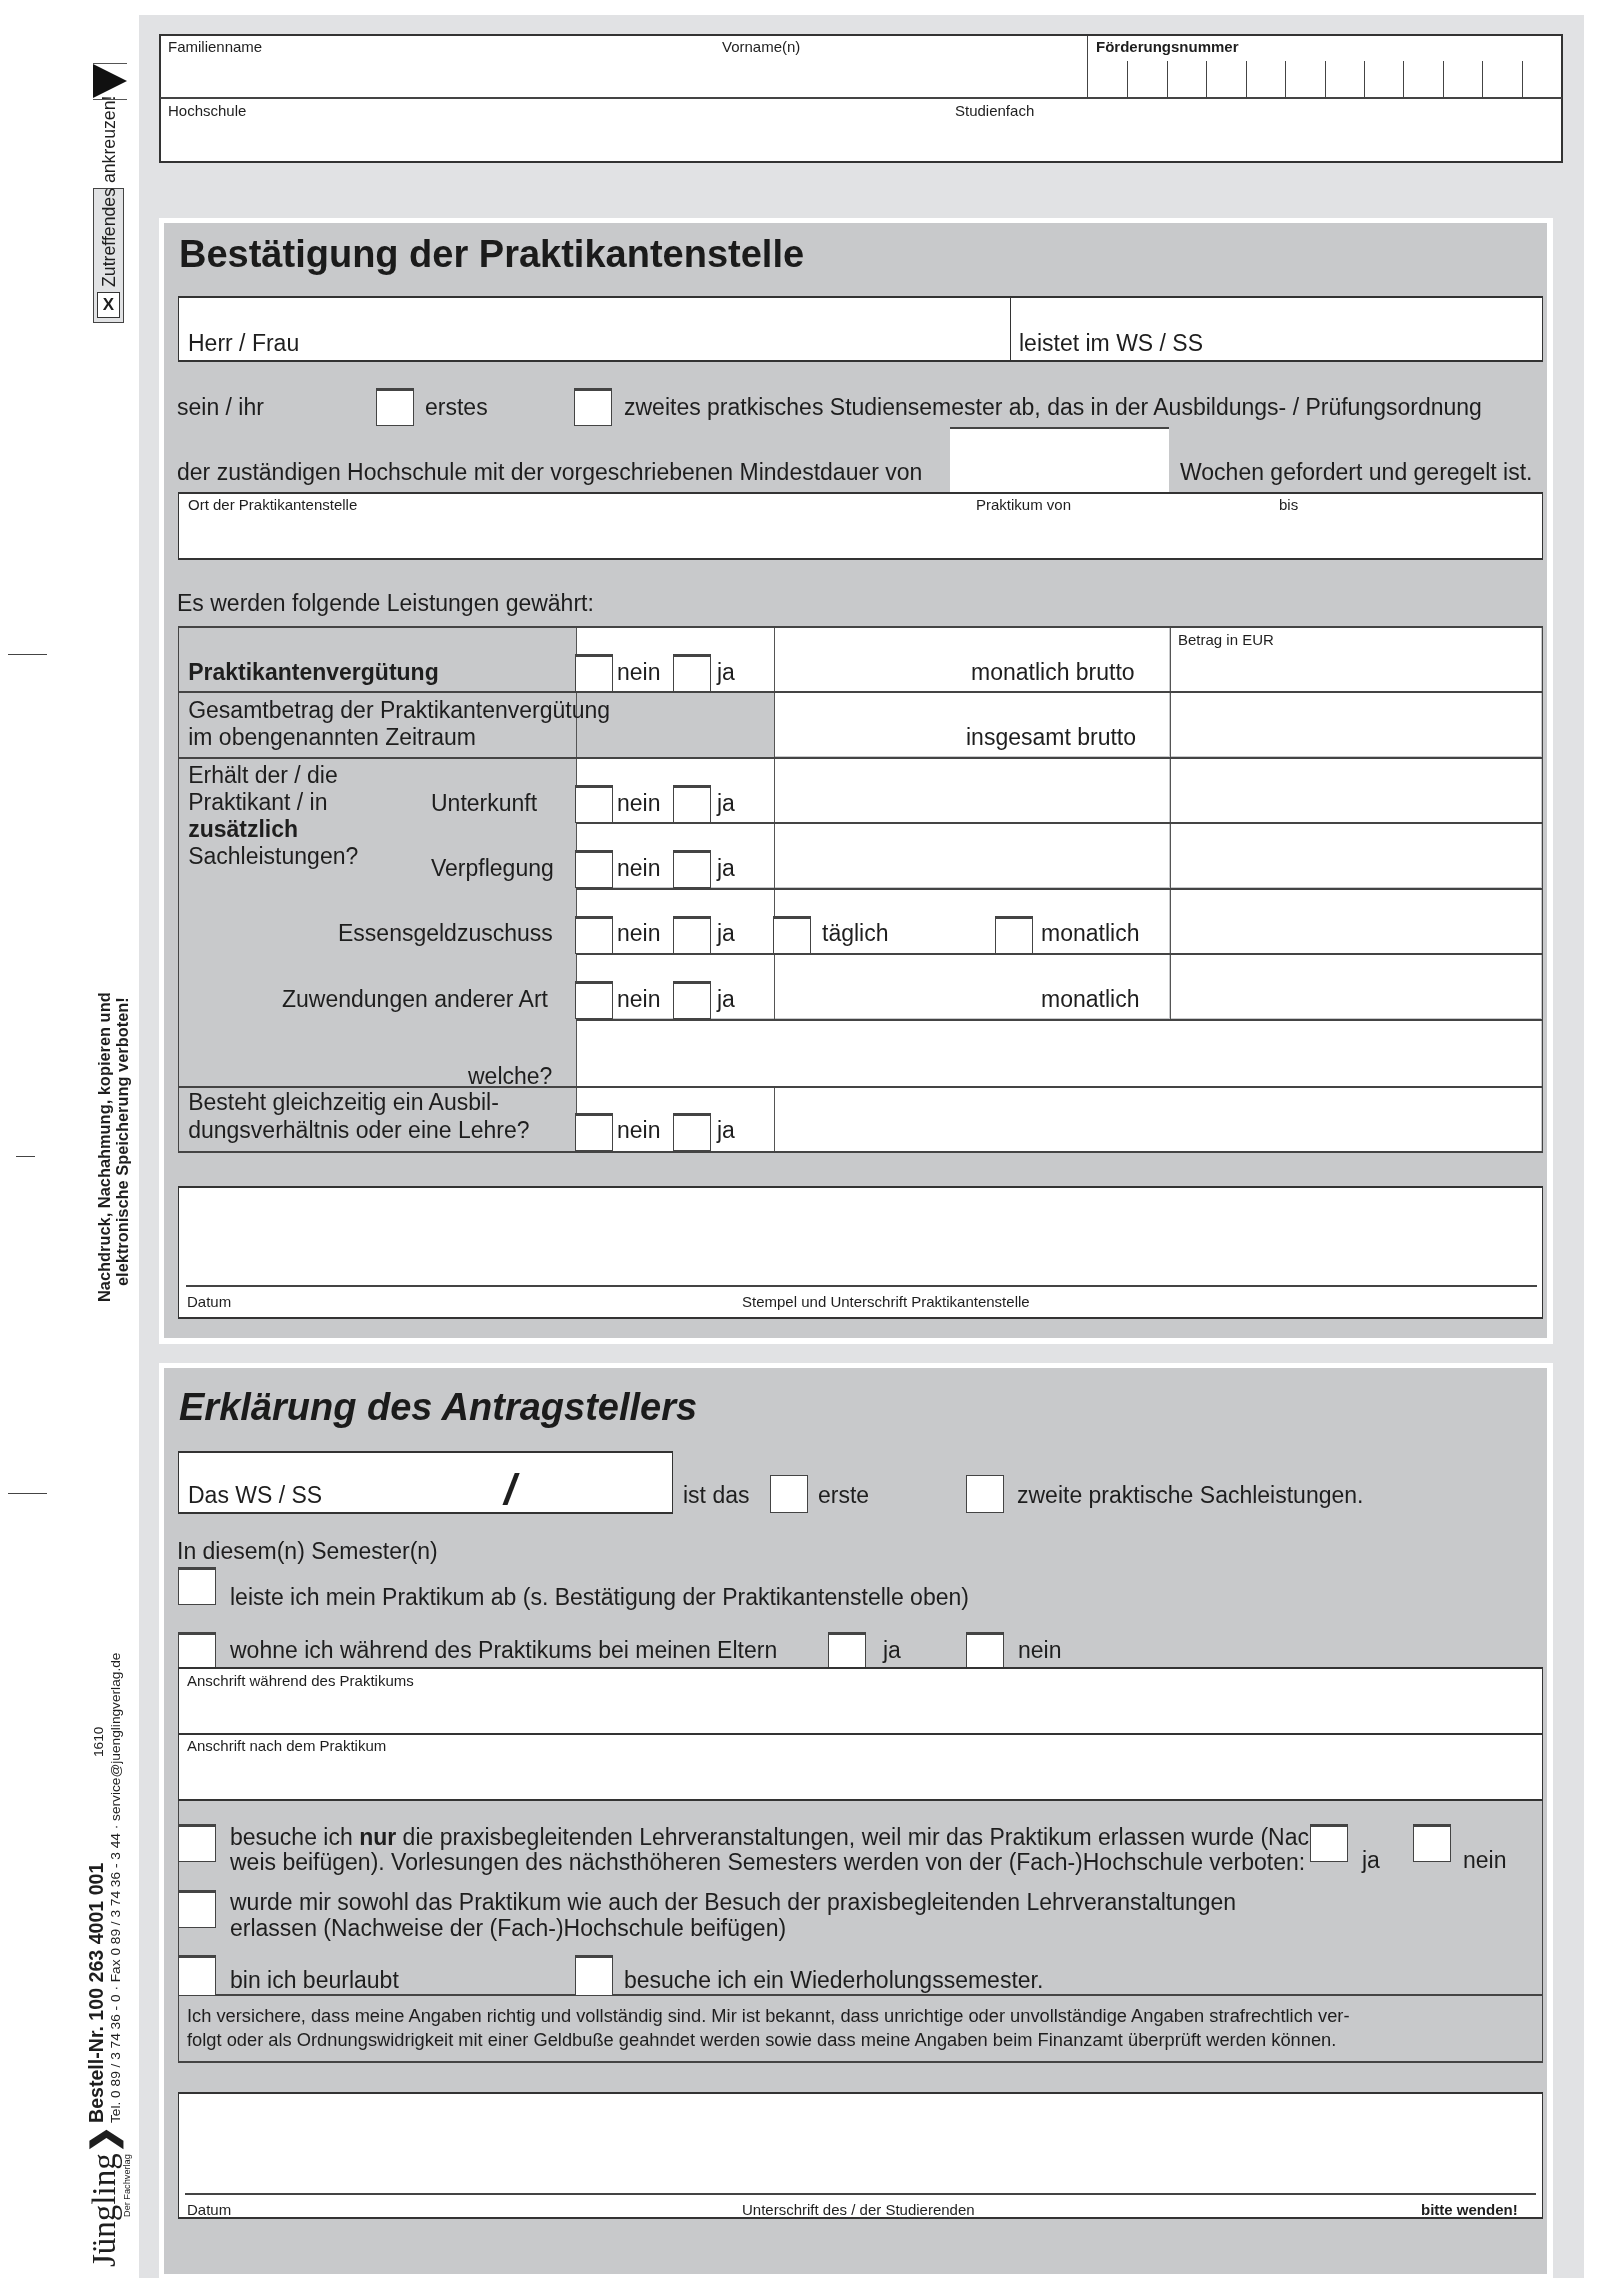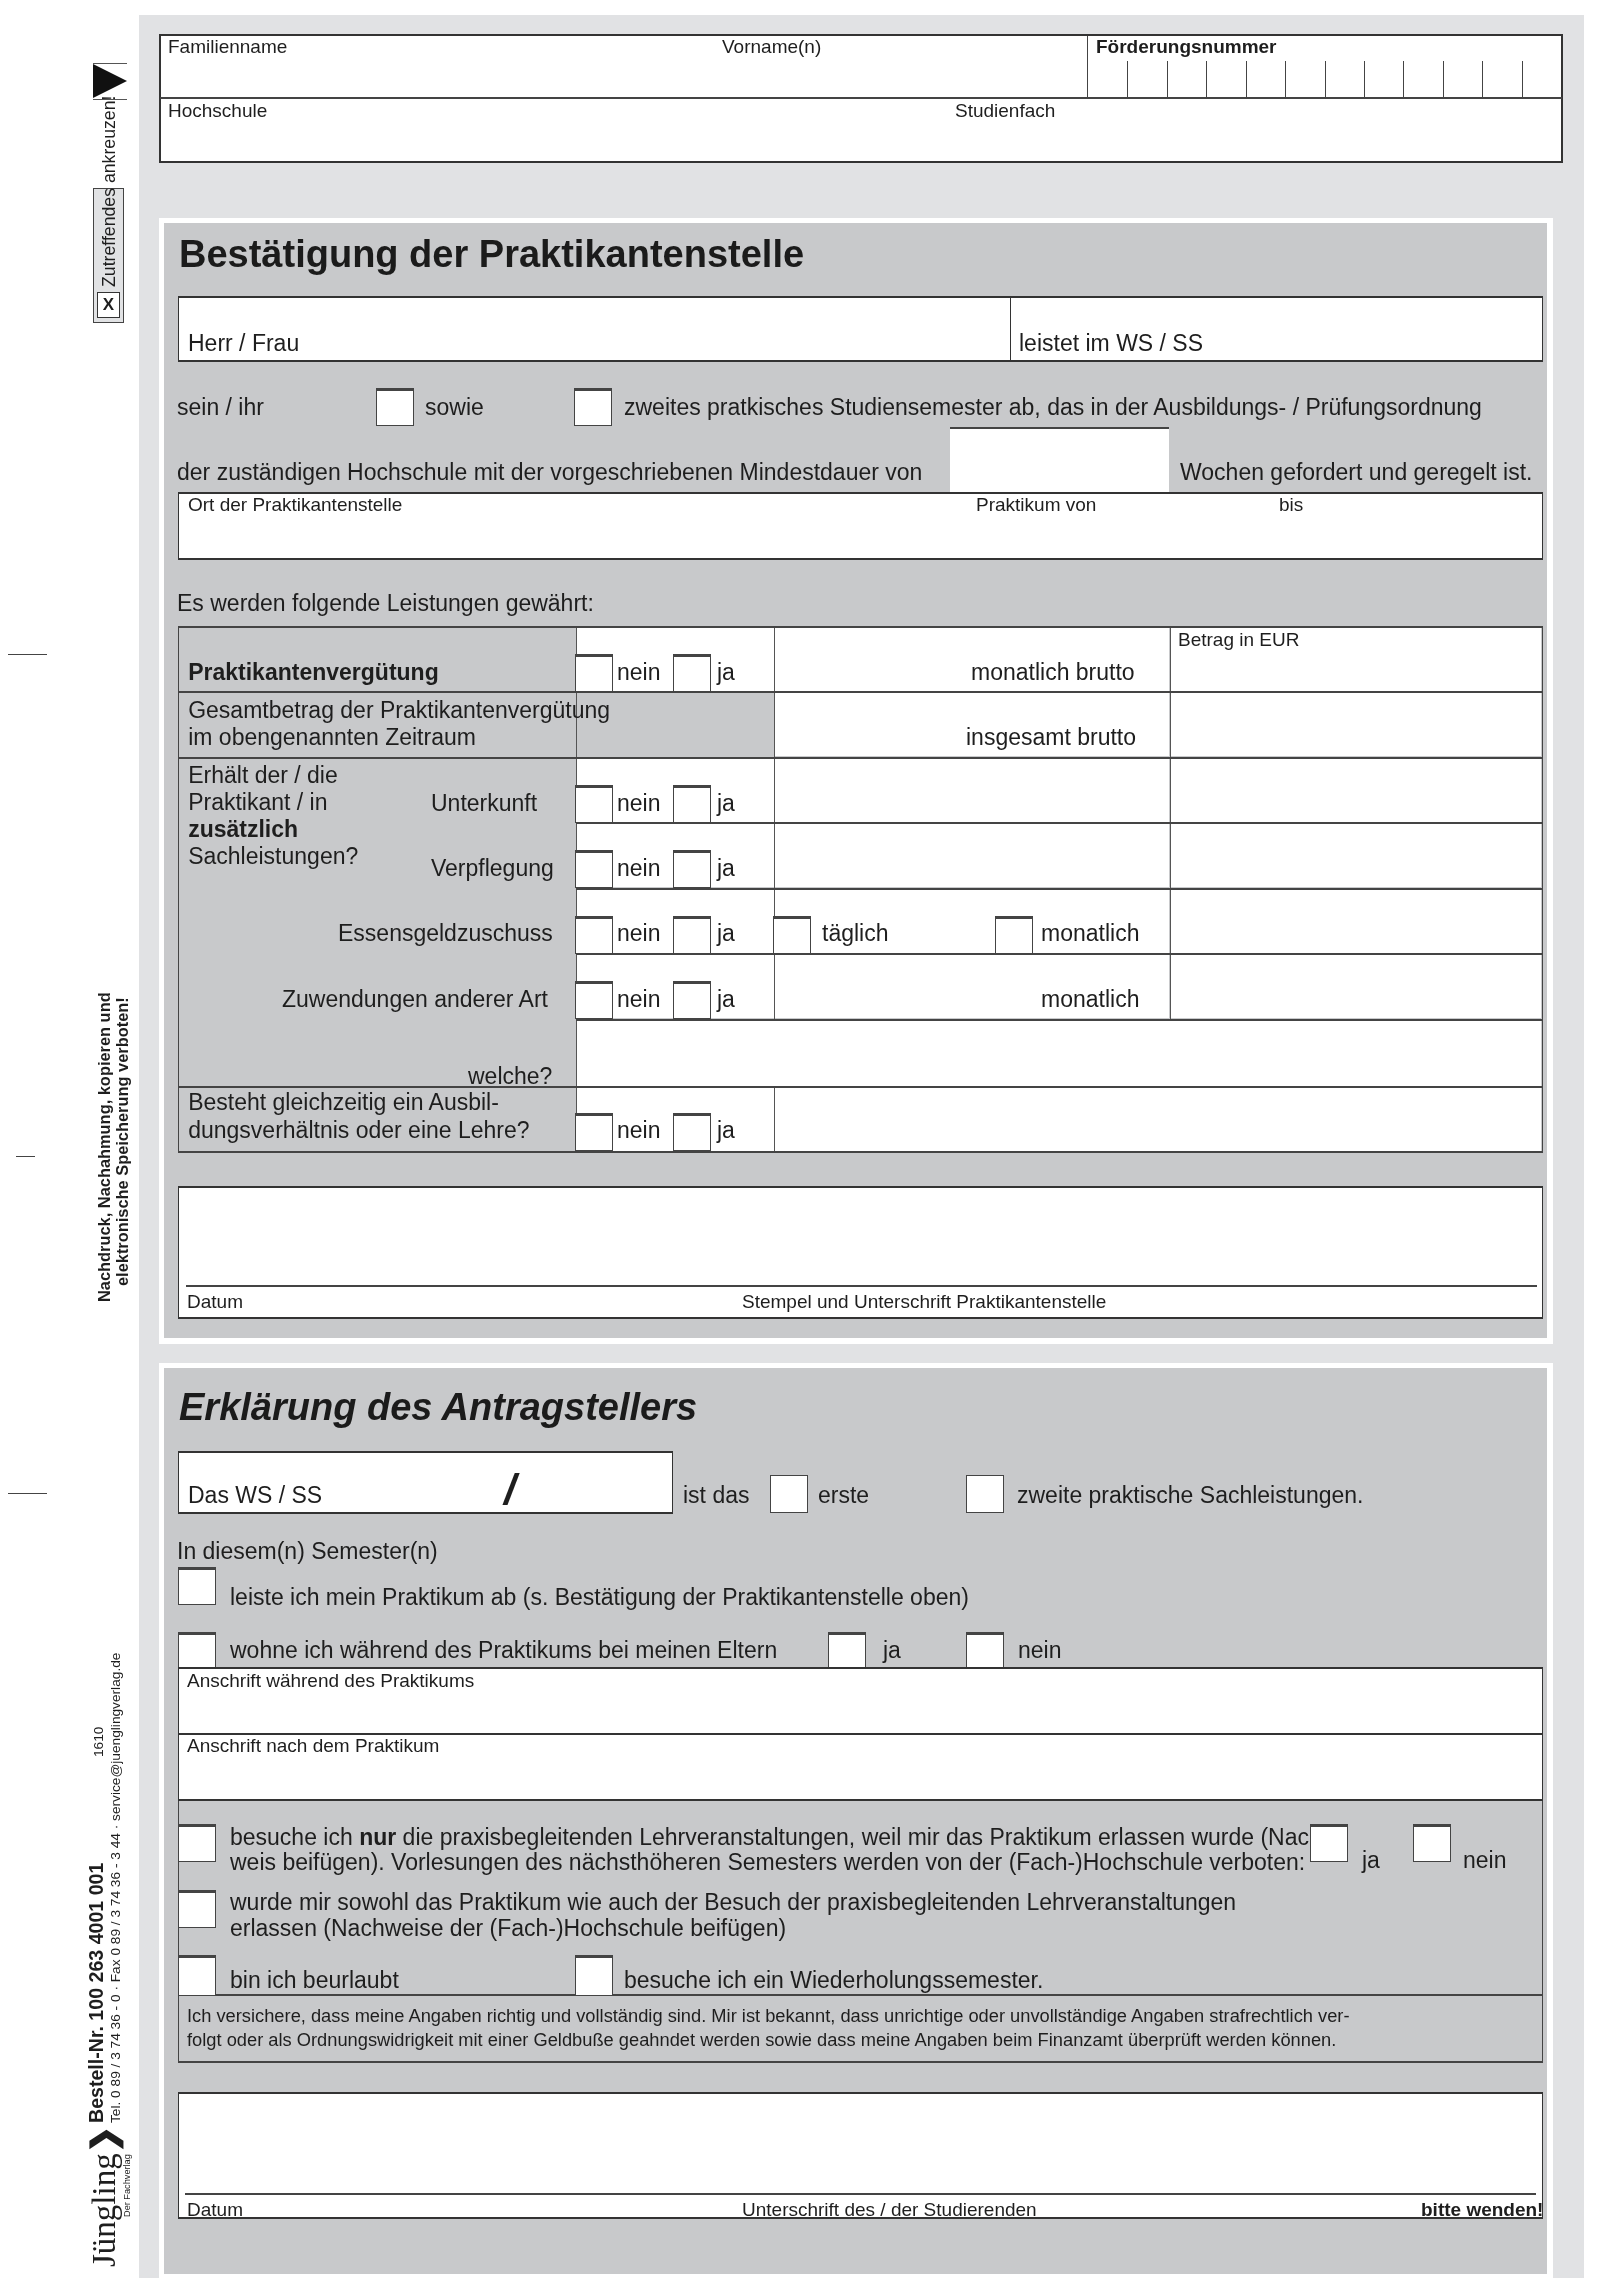"Familienname" .small { font-size: 19px -> 15px }
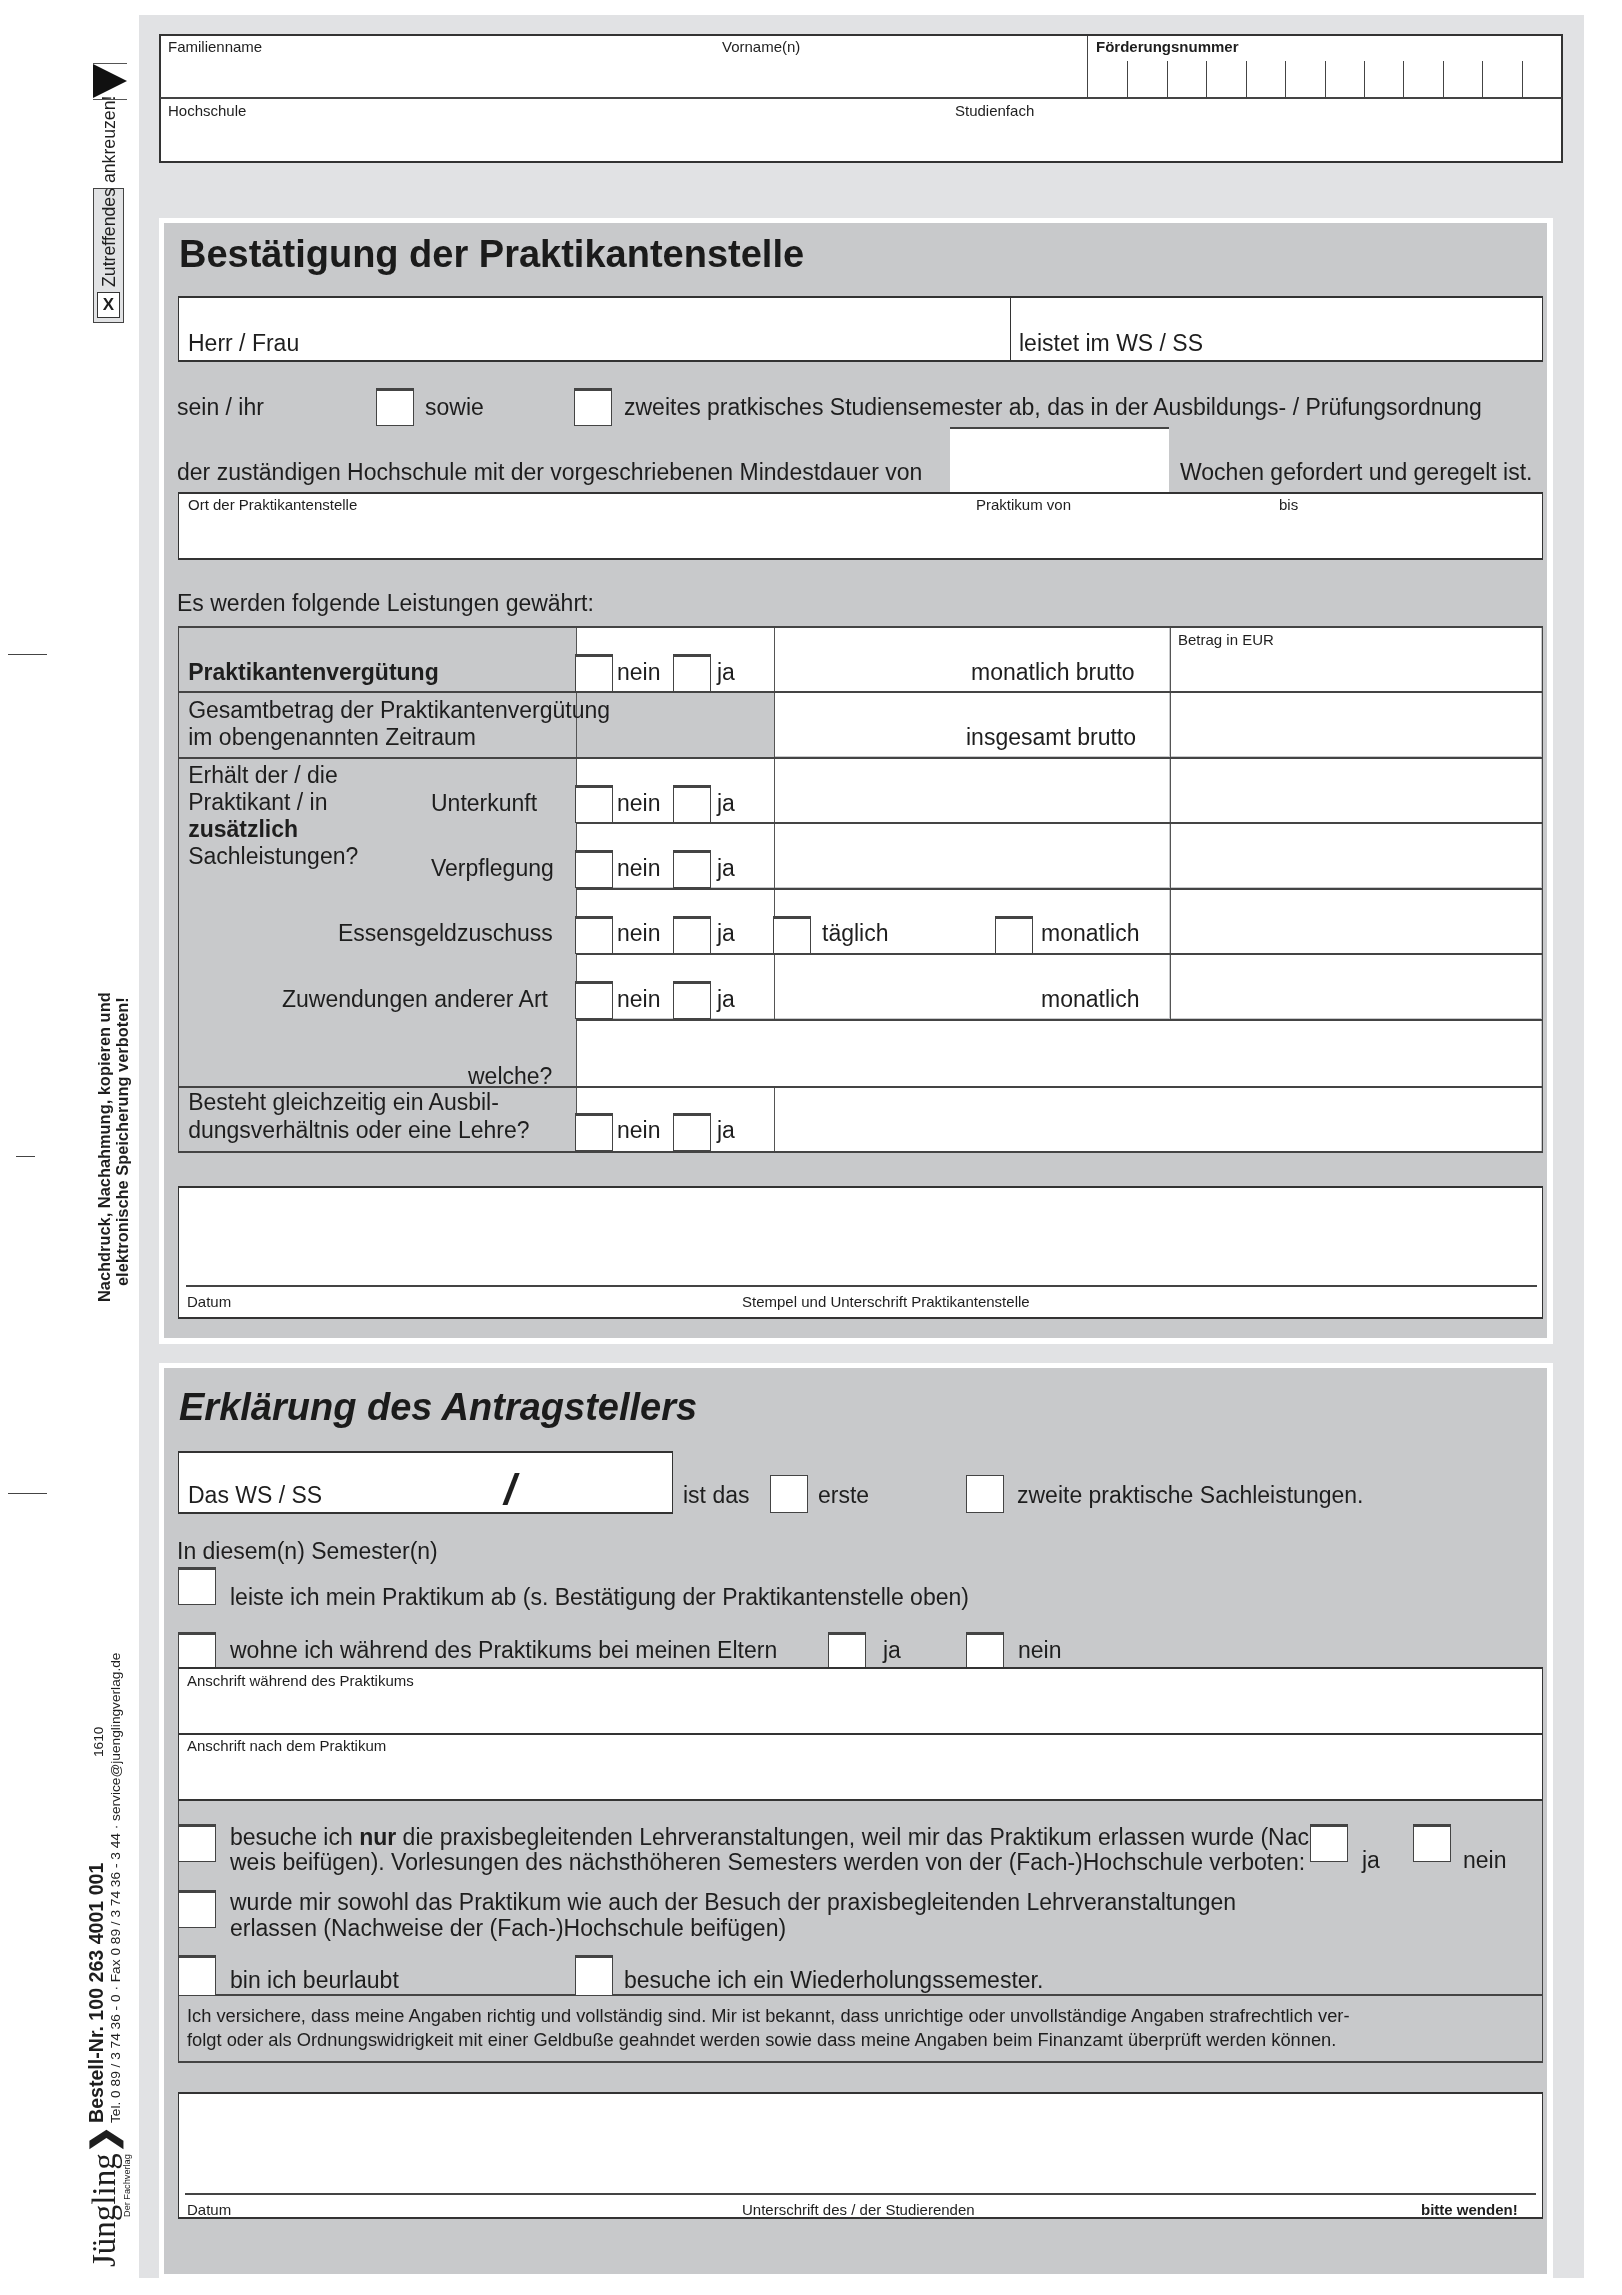"sowie" div.abs { text: sowie -> erstes }
